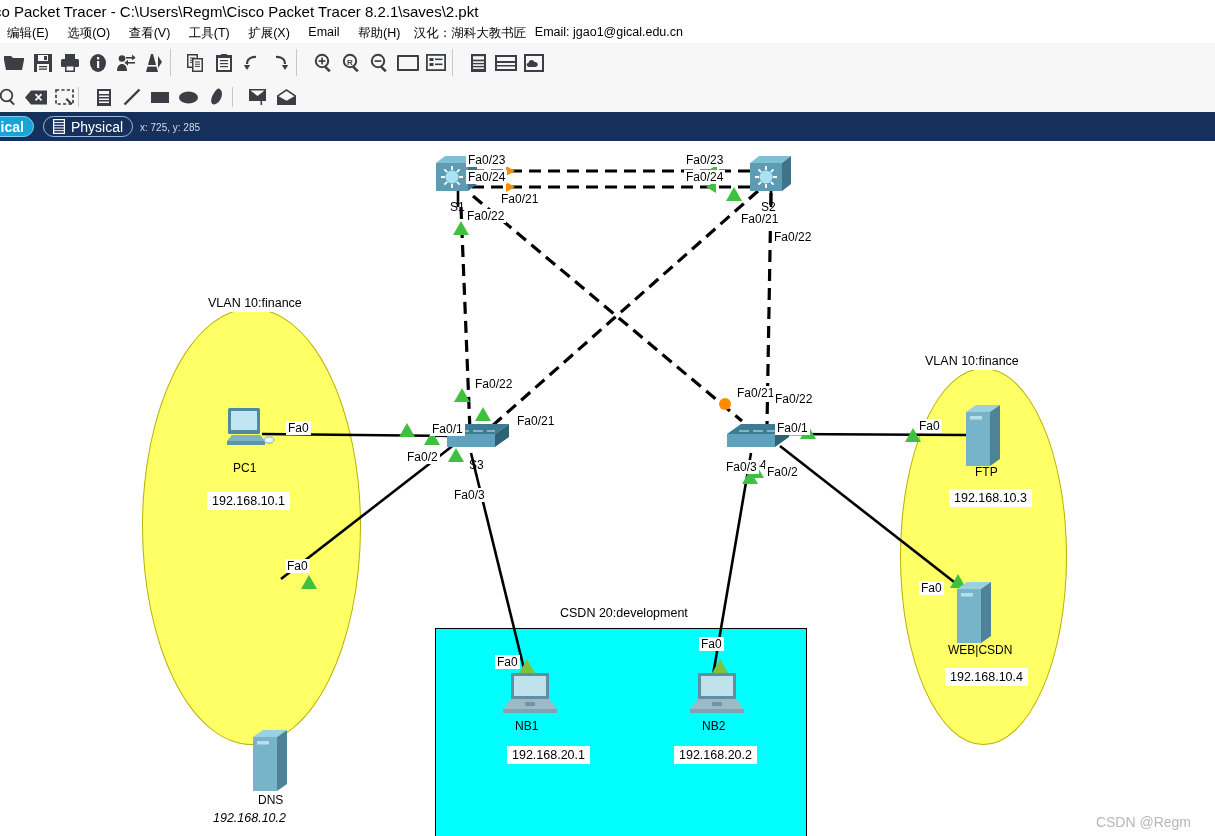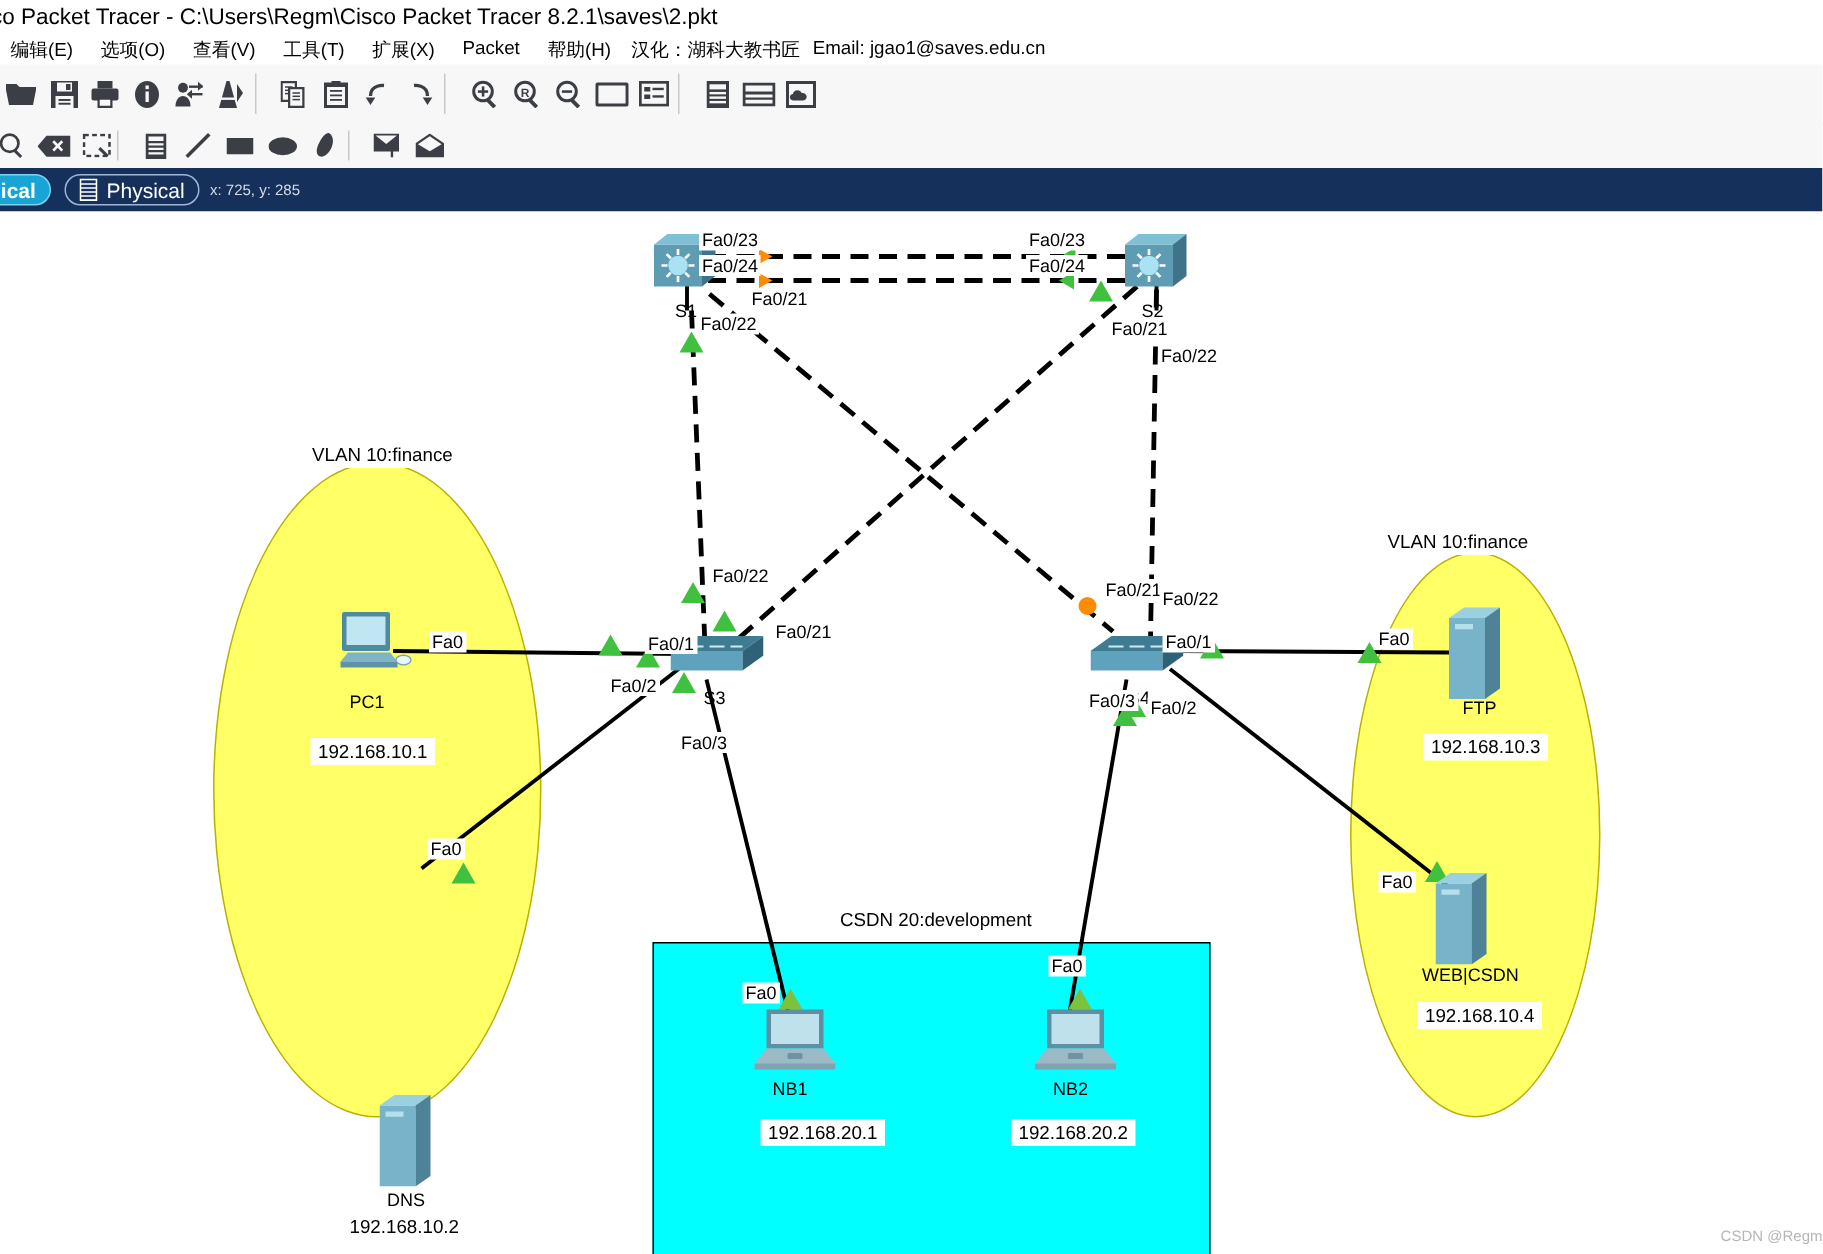"Packet" span.mi { text: Packet -> Email }
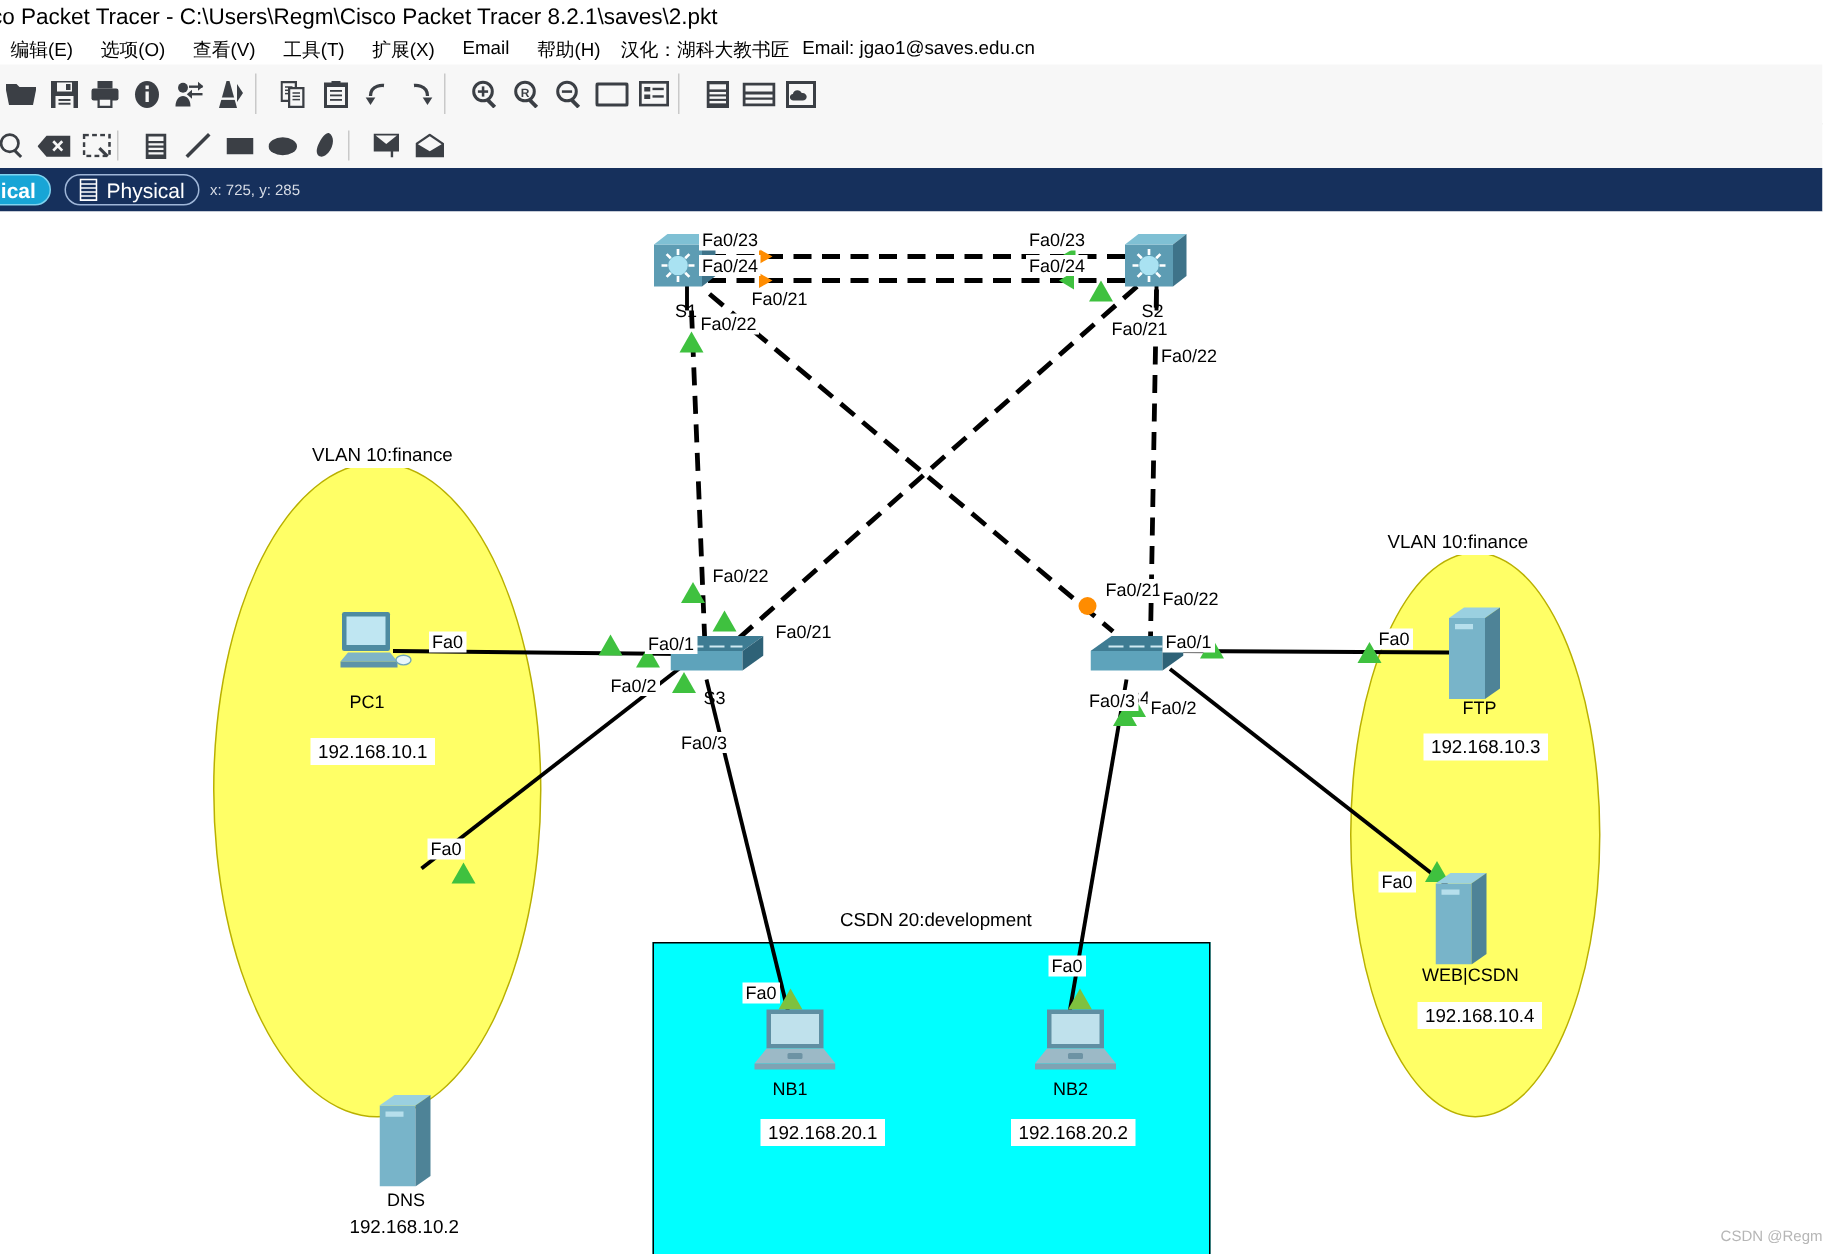"Email: jgao1@saves.edu.cn" span.mi { text: jgao1@saves.edu.cn -> jgao1@gical.edu.cn }
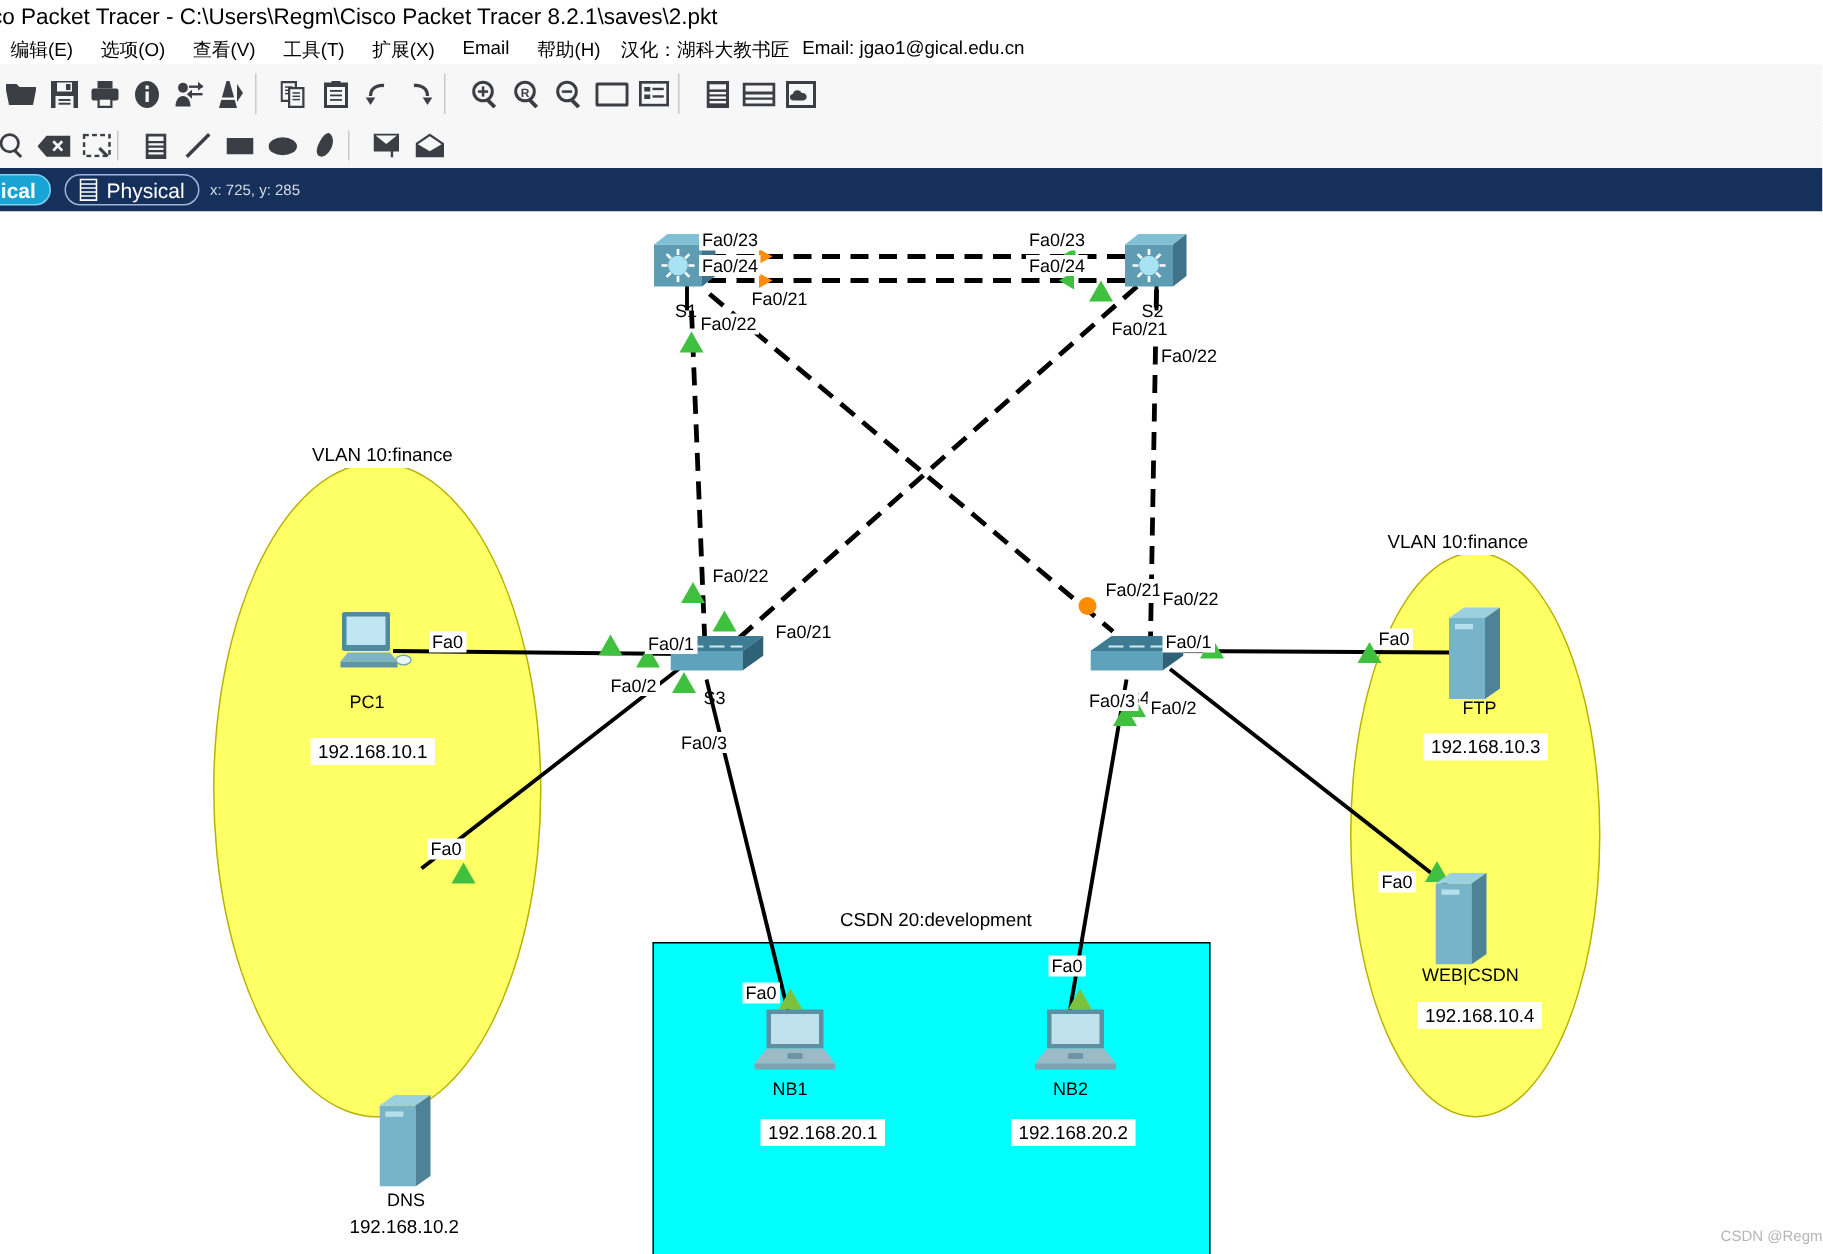"192.168.10.2" div.lbl-ip { font-style: none -> italic; left: 228px -> 208px }
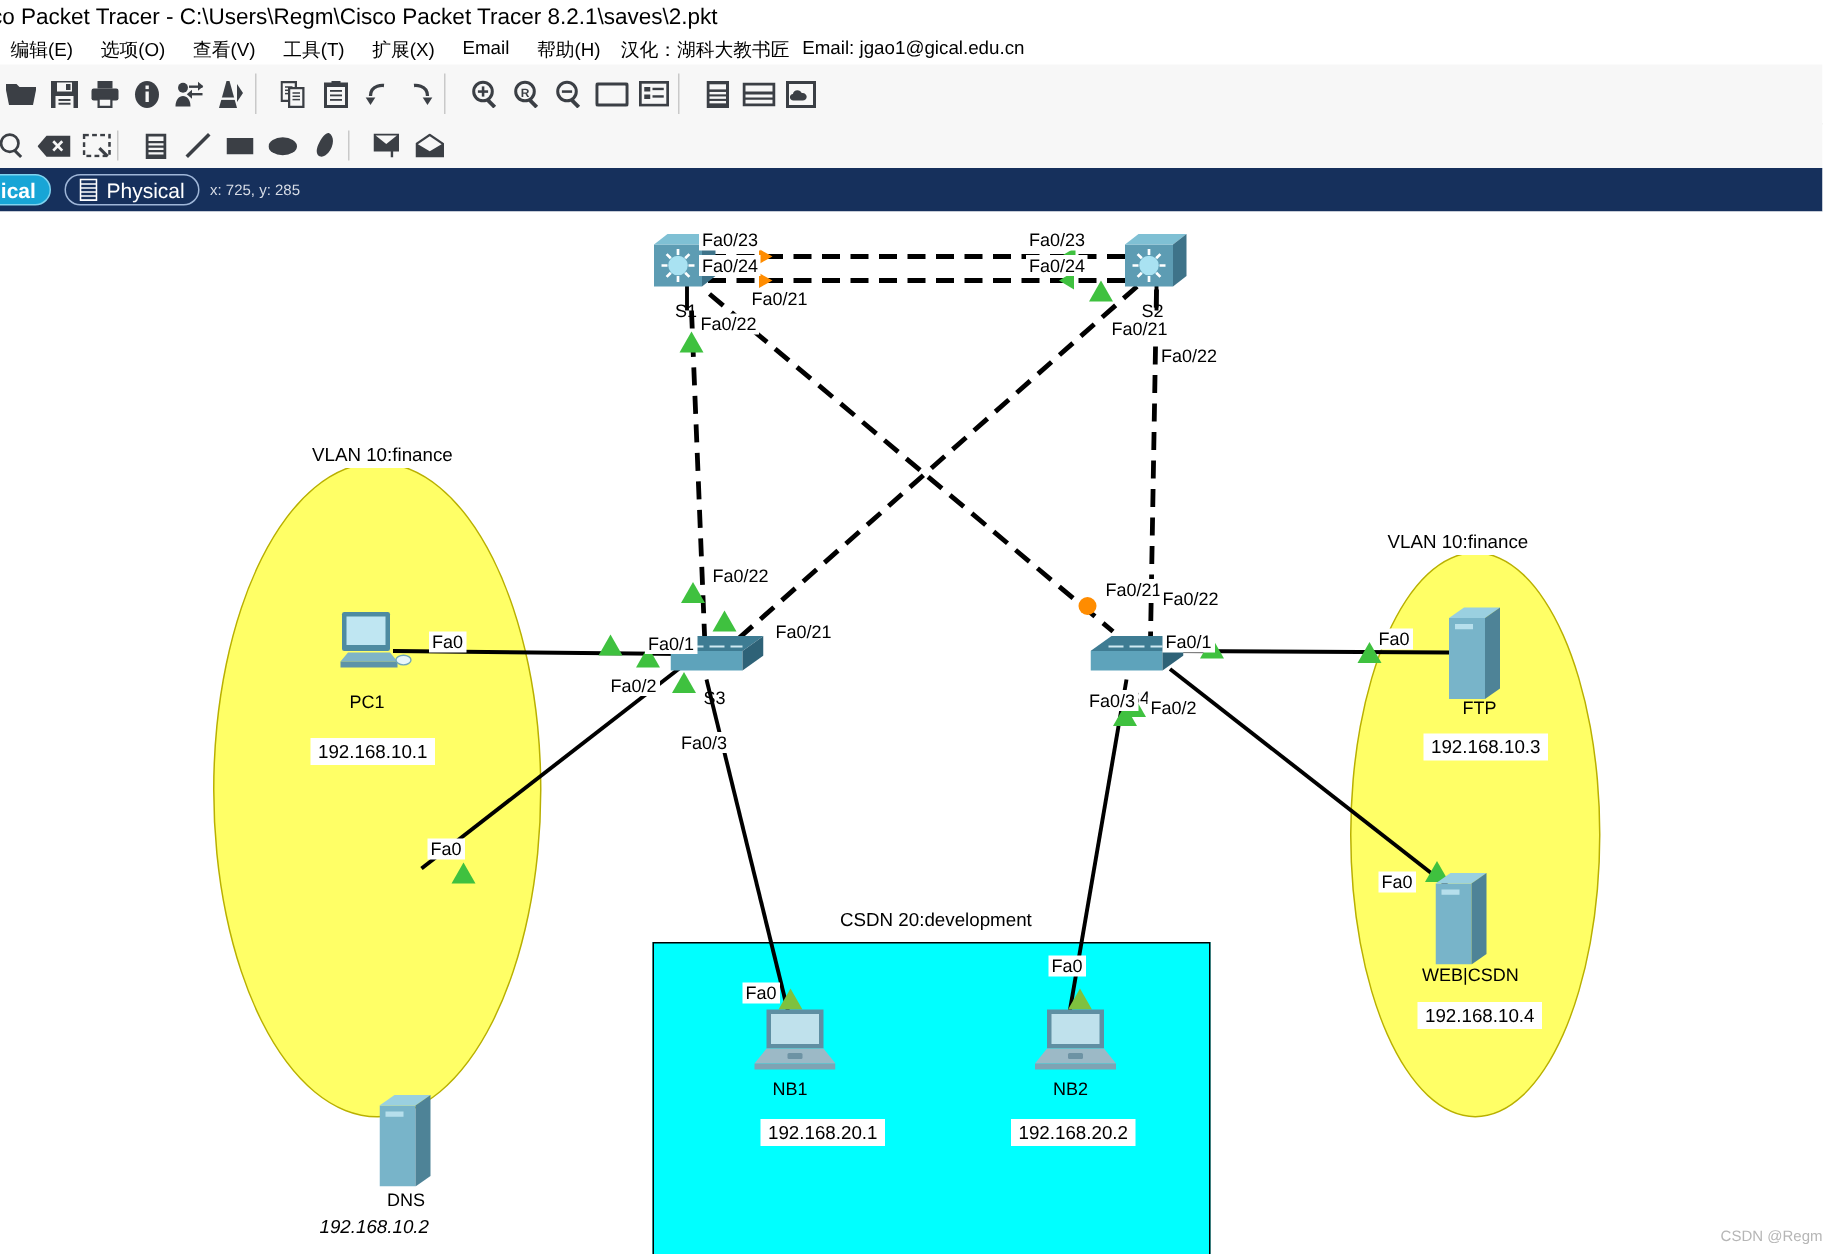"CSDN @Regm" #watermark { font-size: 10px -> 14px; right: 0 -> 24px }
